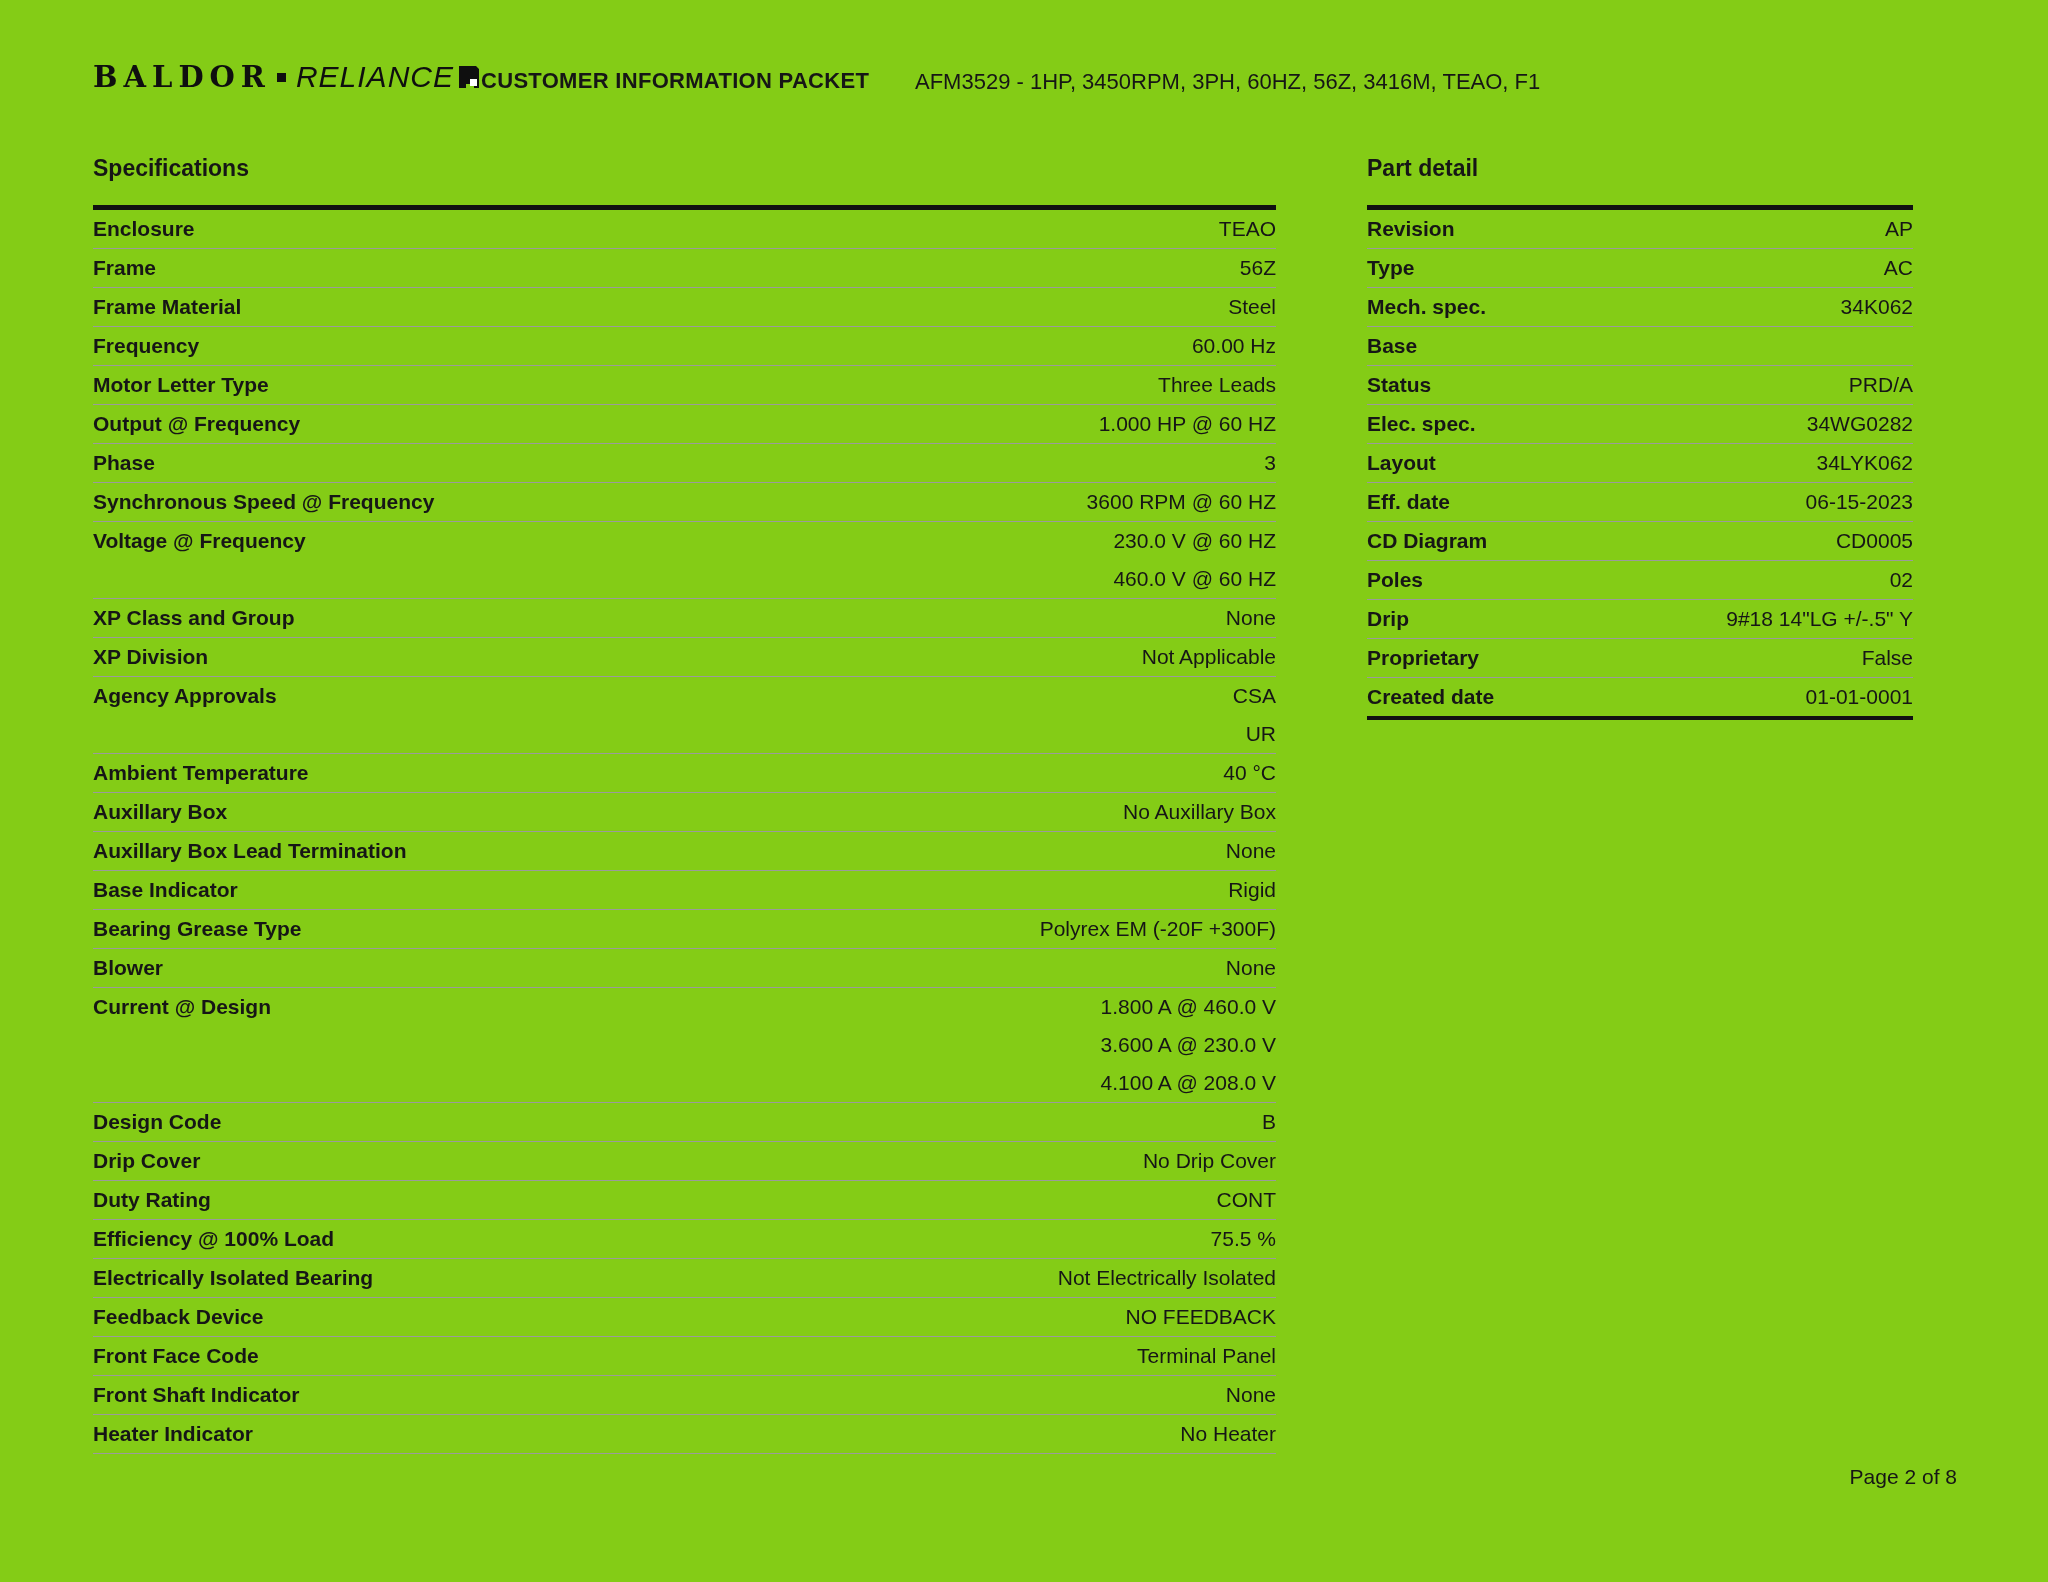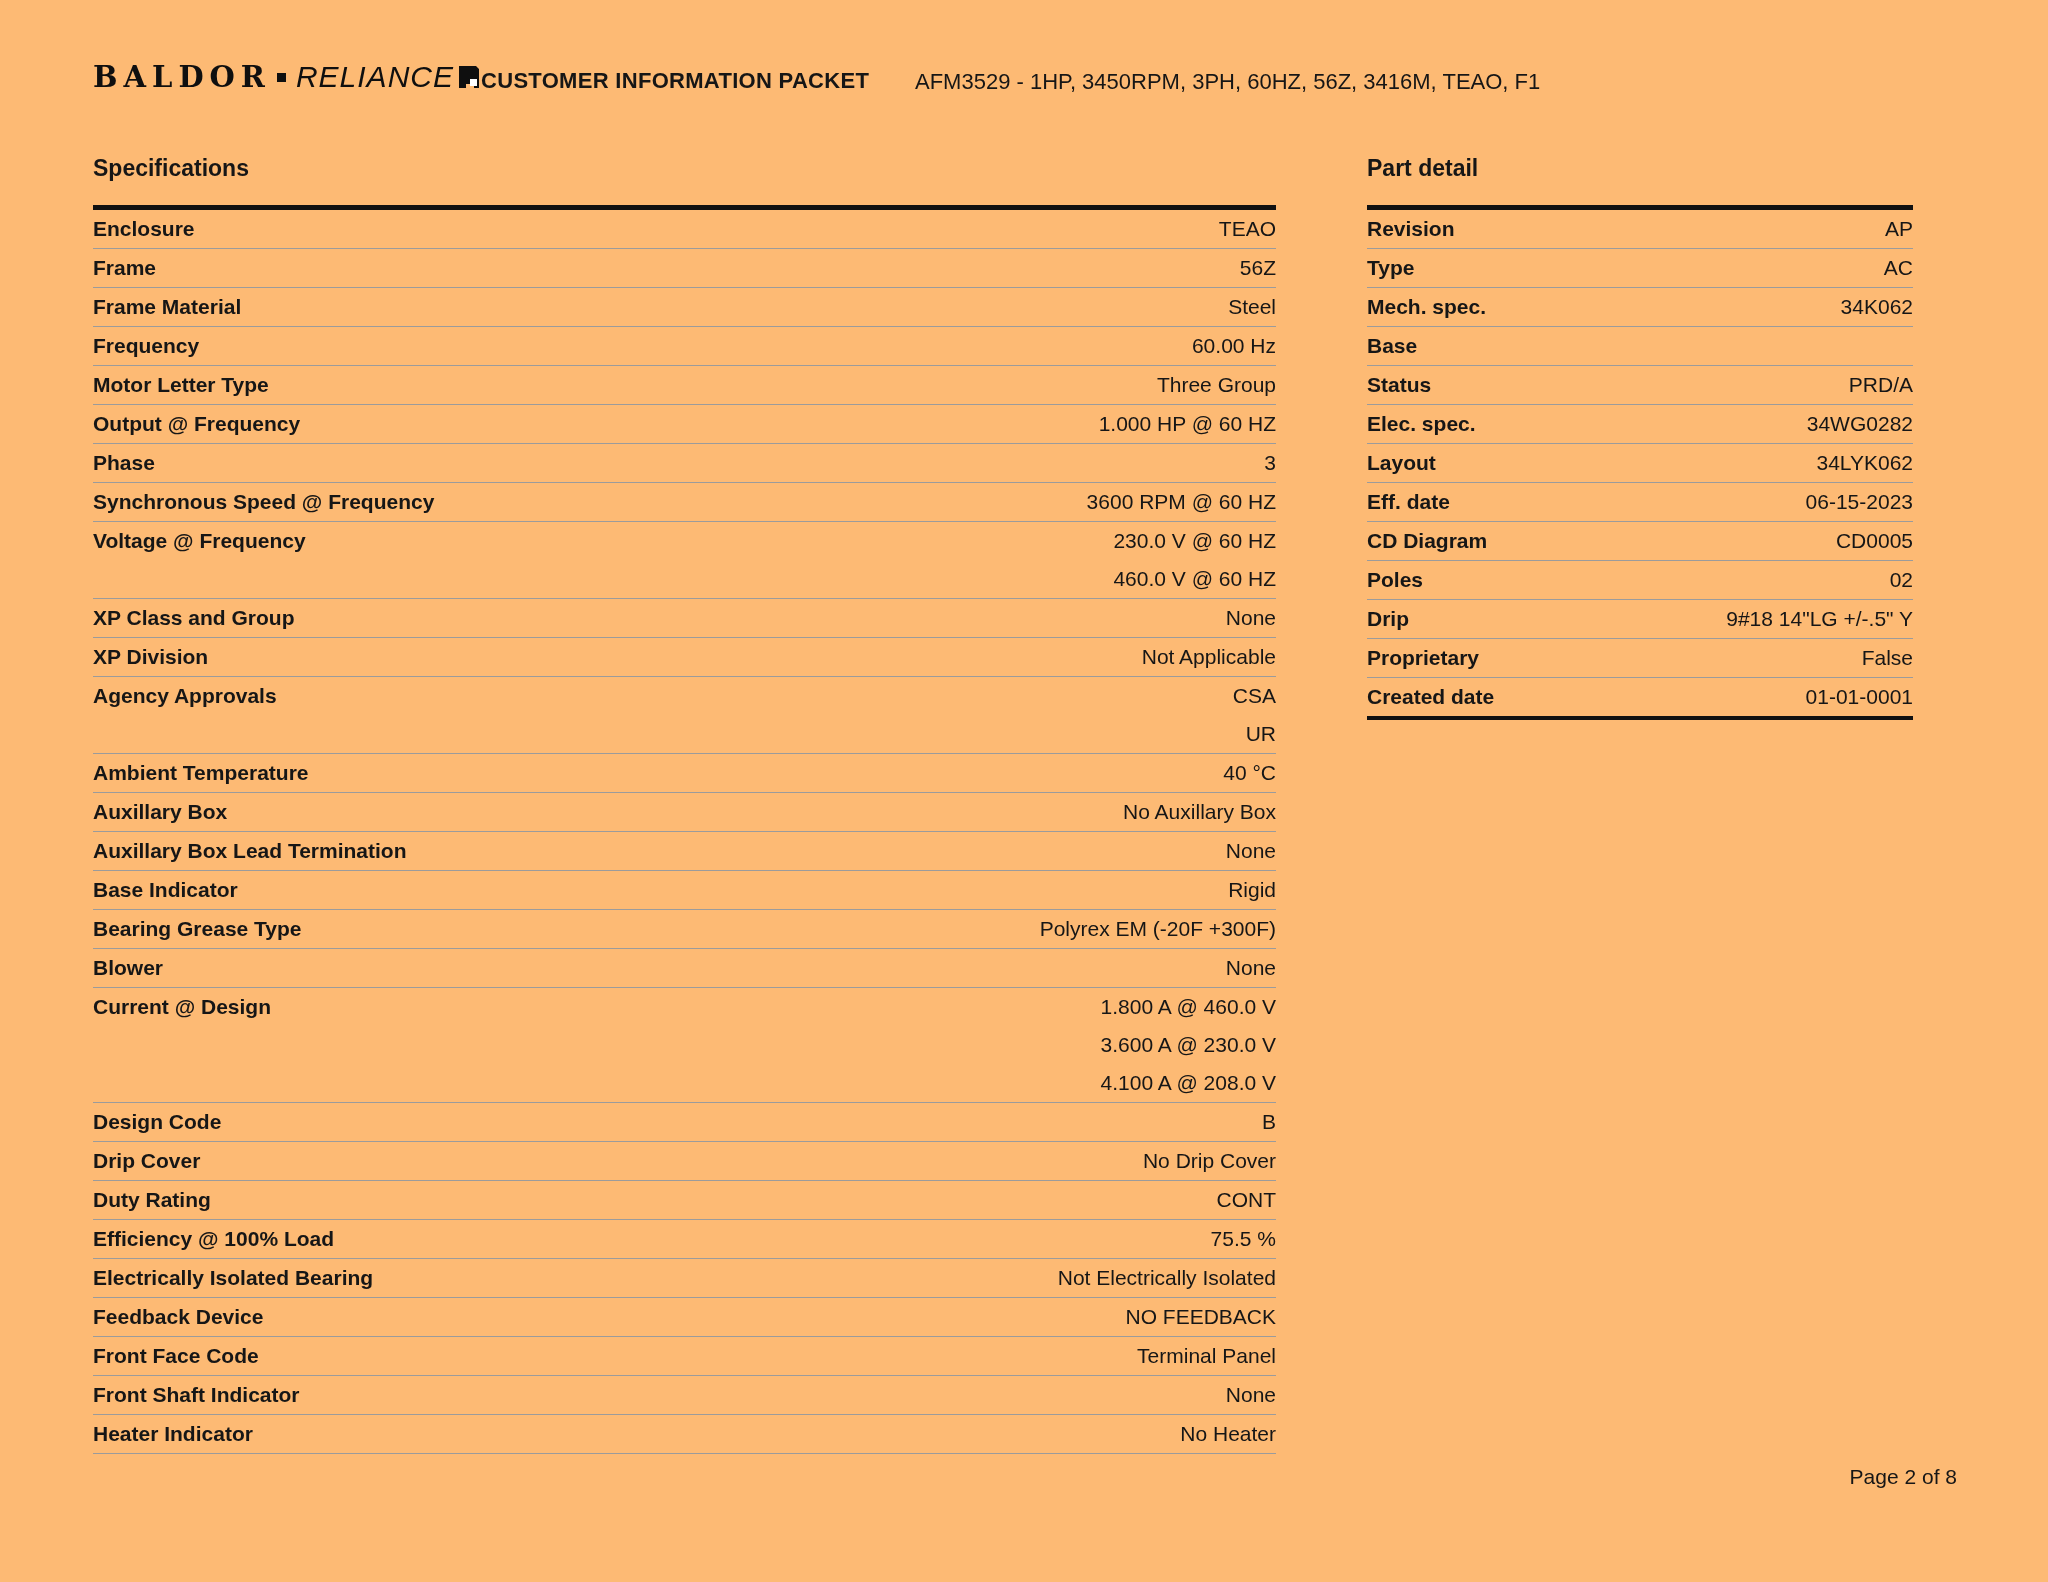"BALDOR" .page { background: #fdba74 -> #84cc16 }
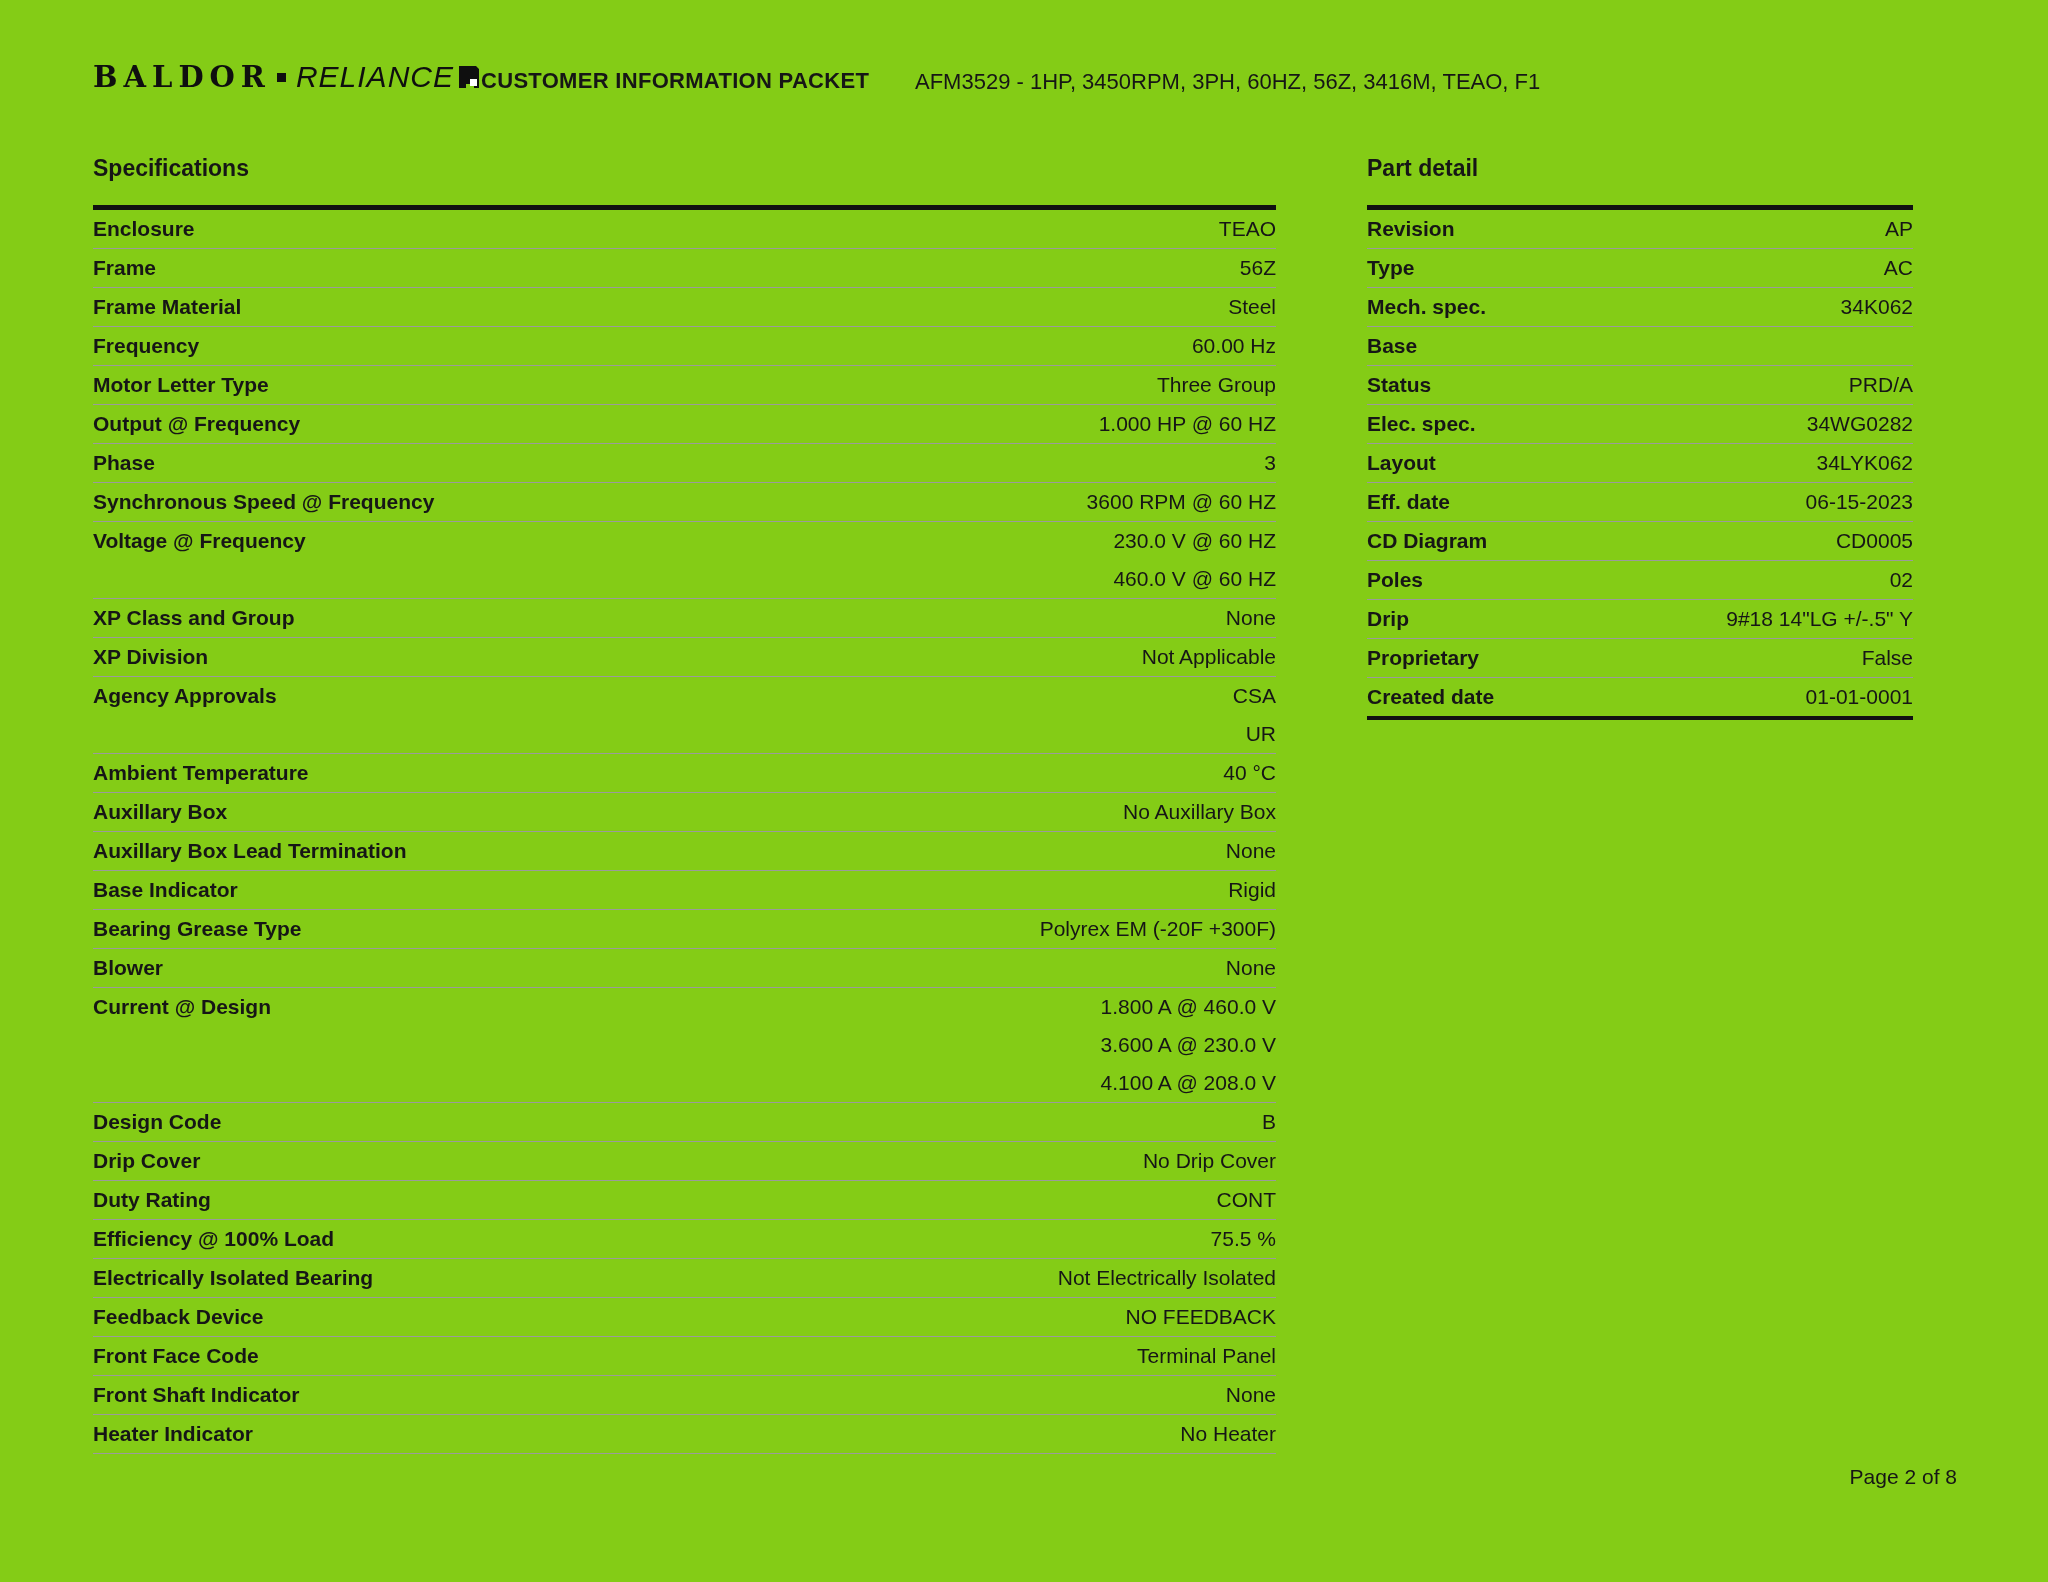"Three Group" div.tvalue { text: Group -> Leads }
